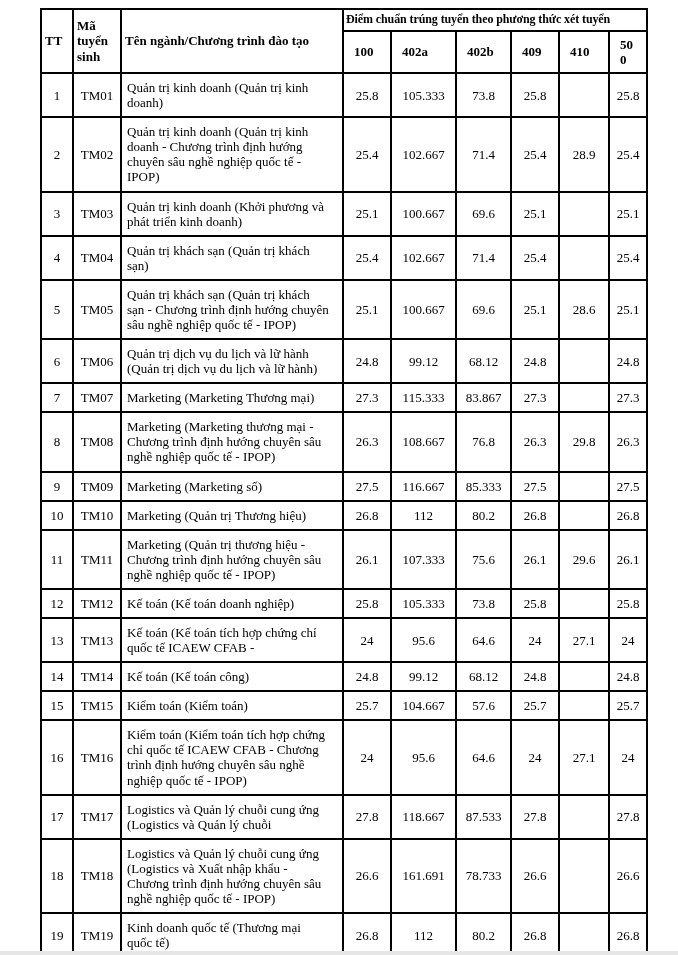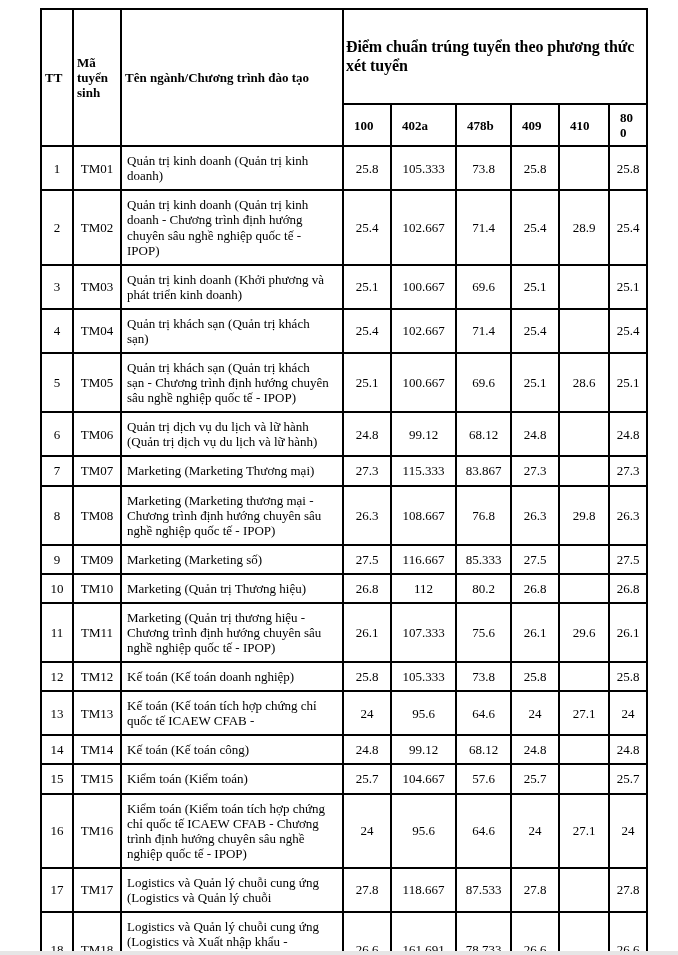"Điểm chuẩn trúng tuyển theo" th.group { font-size: 16px -> 12px; padding: 28px 2px -> 3px 2px }
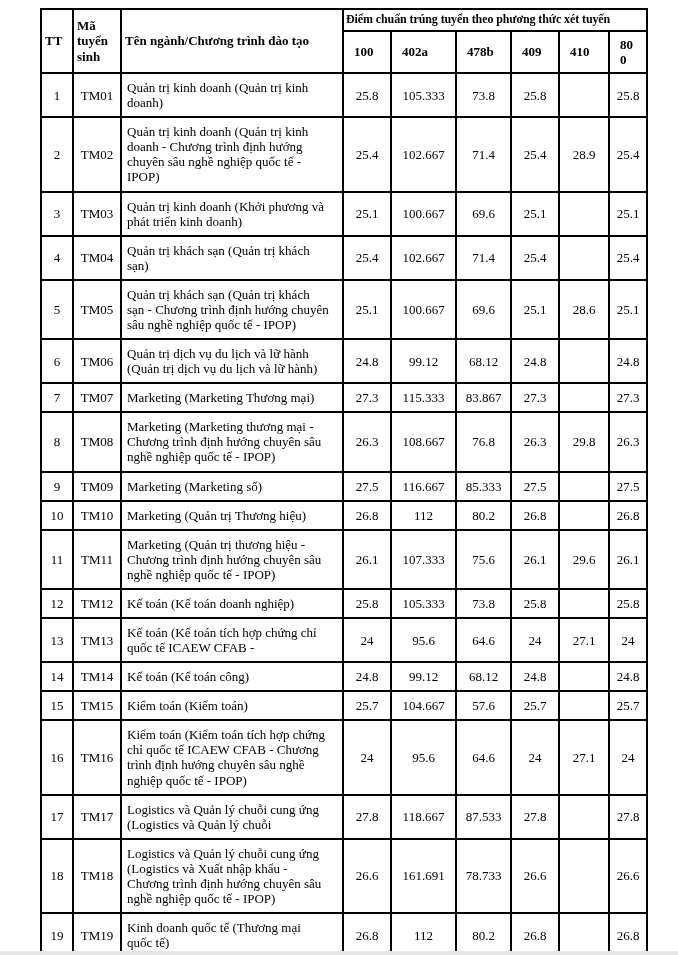"478b" th.method { text: 478b -> 402b }
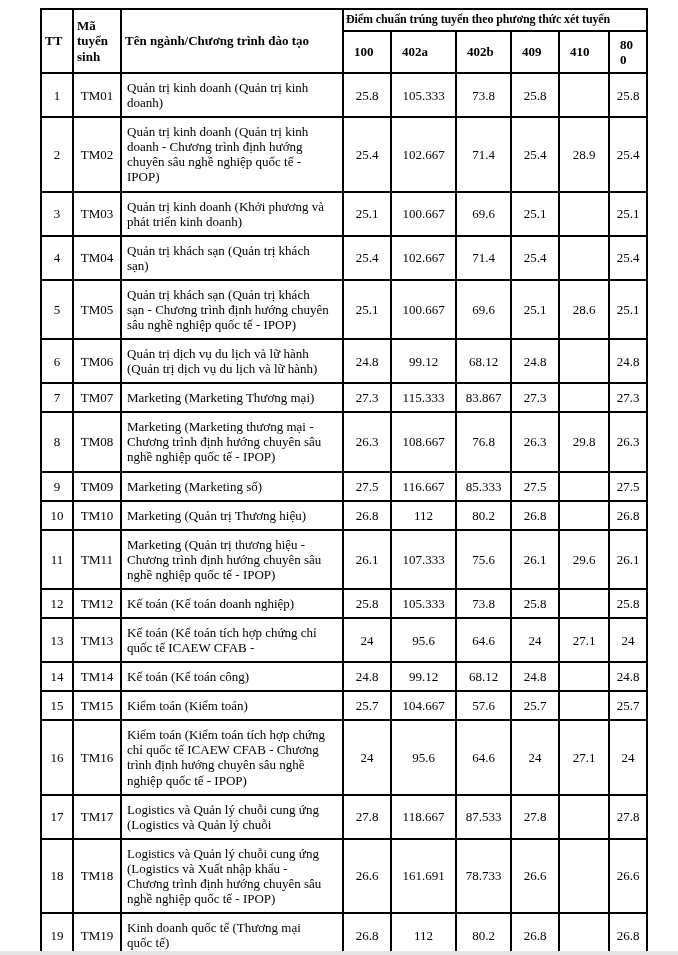"800" th.method { text: 800 -> 500 }
